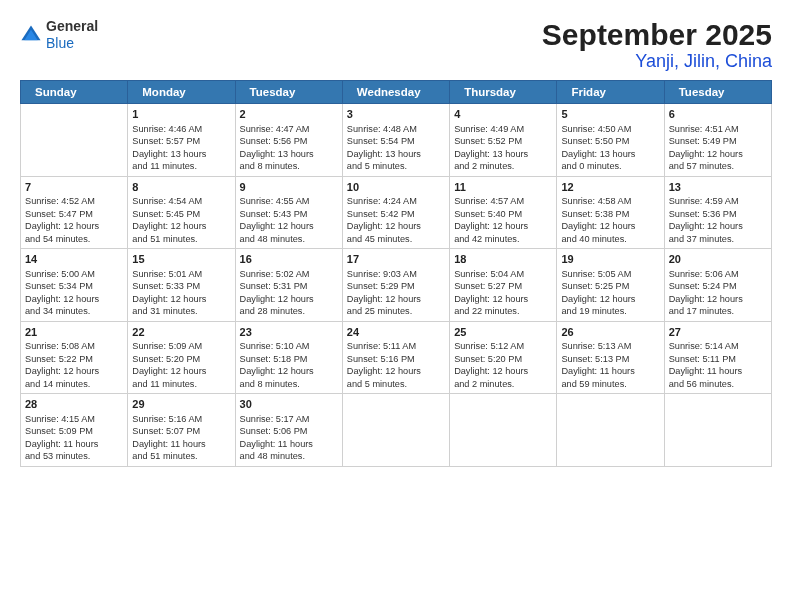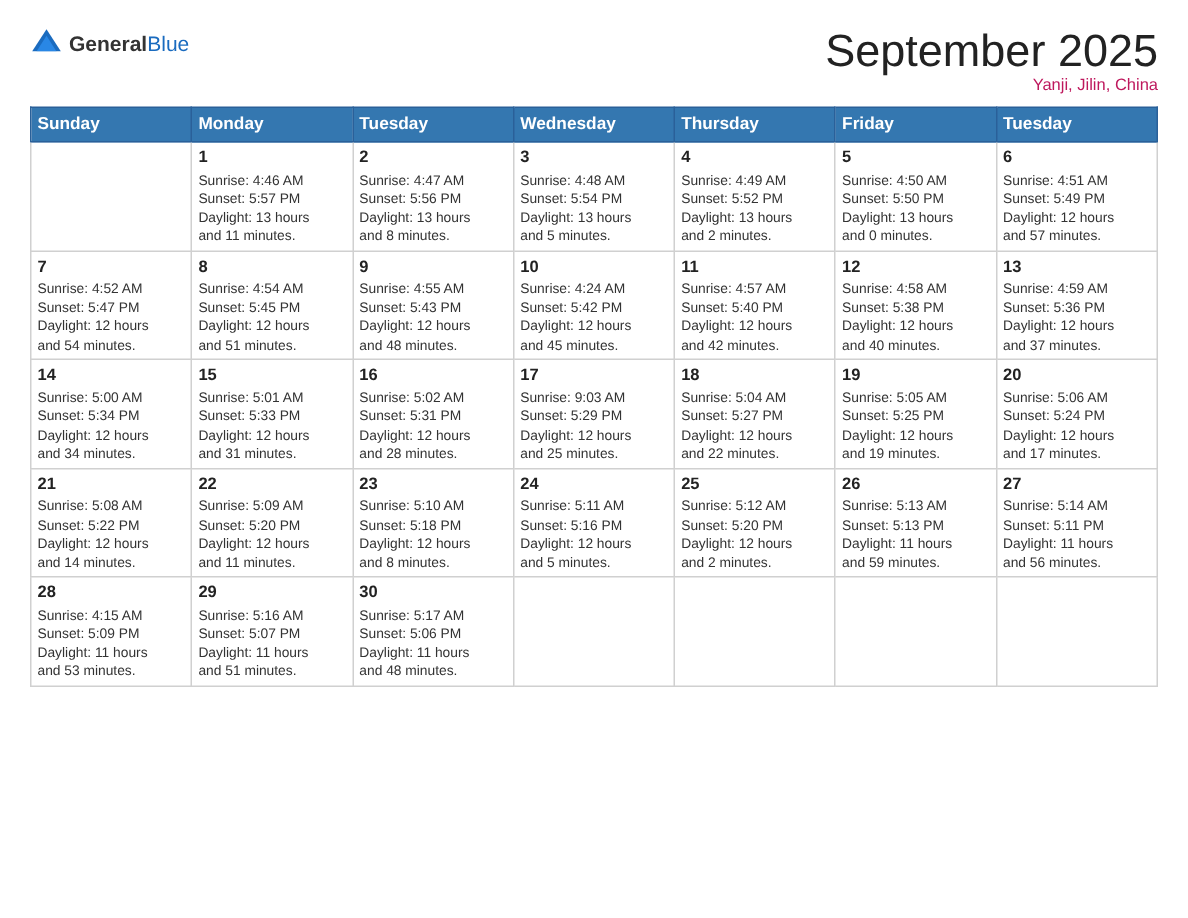"General" .logo-text { flex-direction: none -> column }
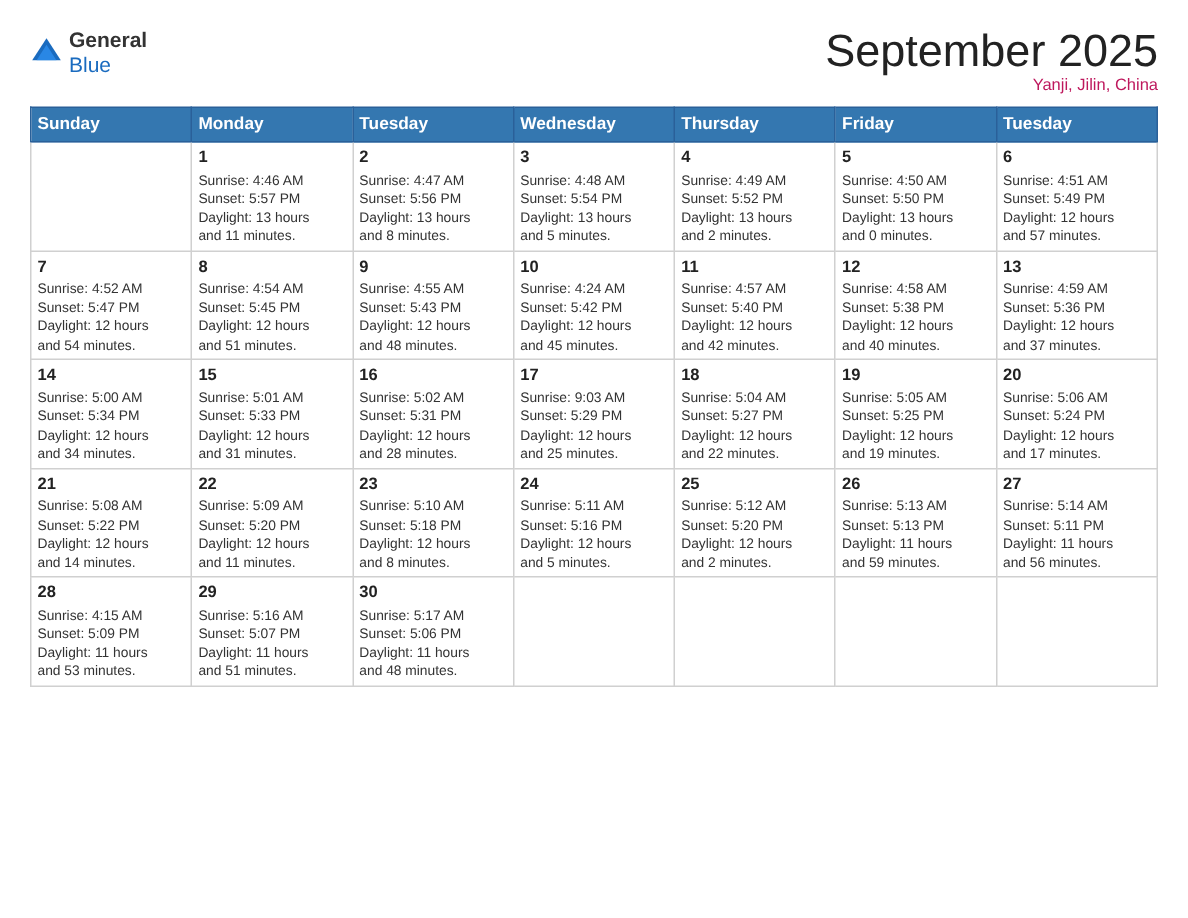"September 2025" .month-title { font-weight: normal -> bold }
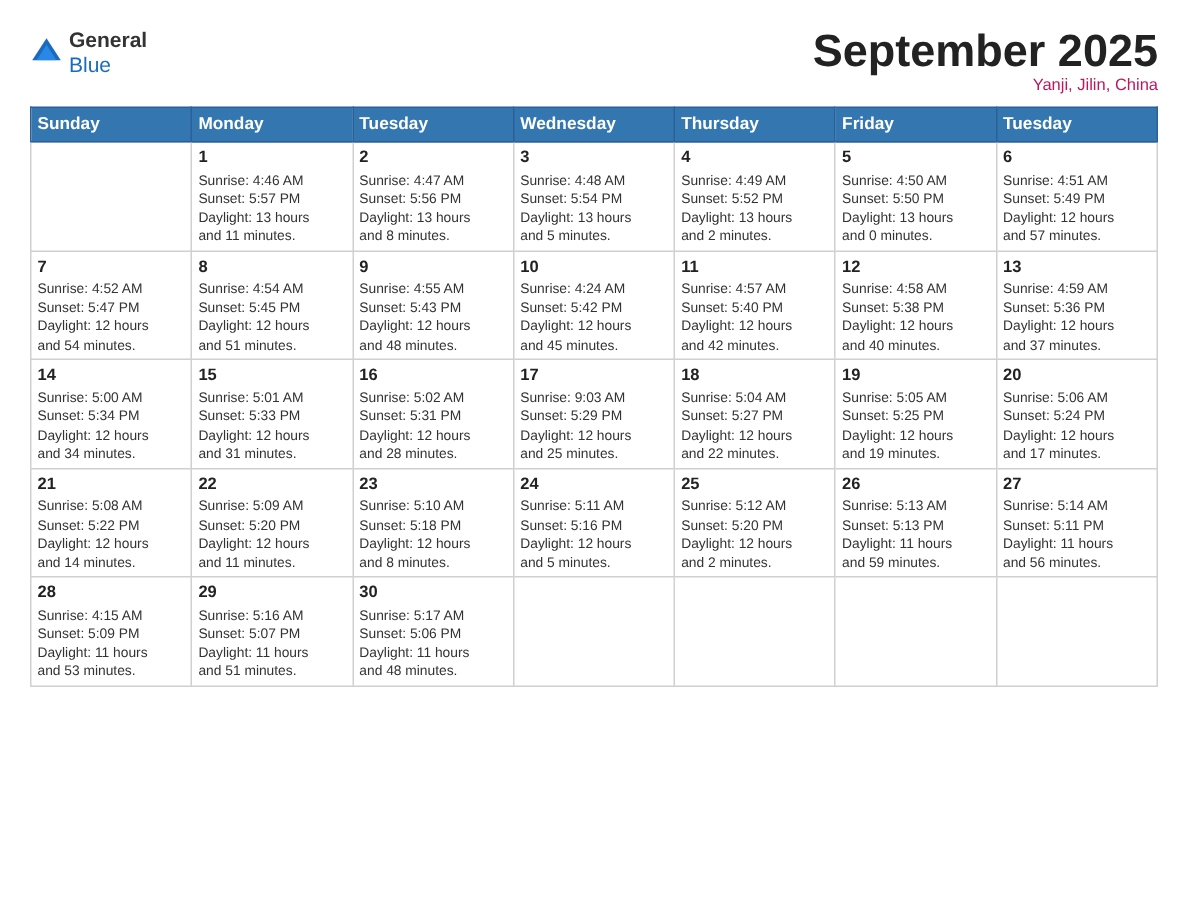"Yanji, Jilin, China" .location { color: #be185d -> #1d4ed8; font-size: 11px -> 18px }
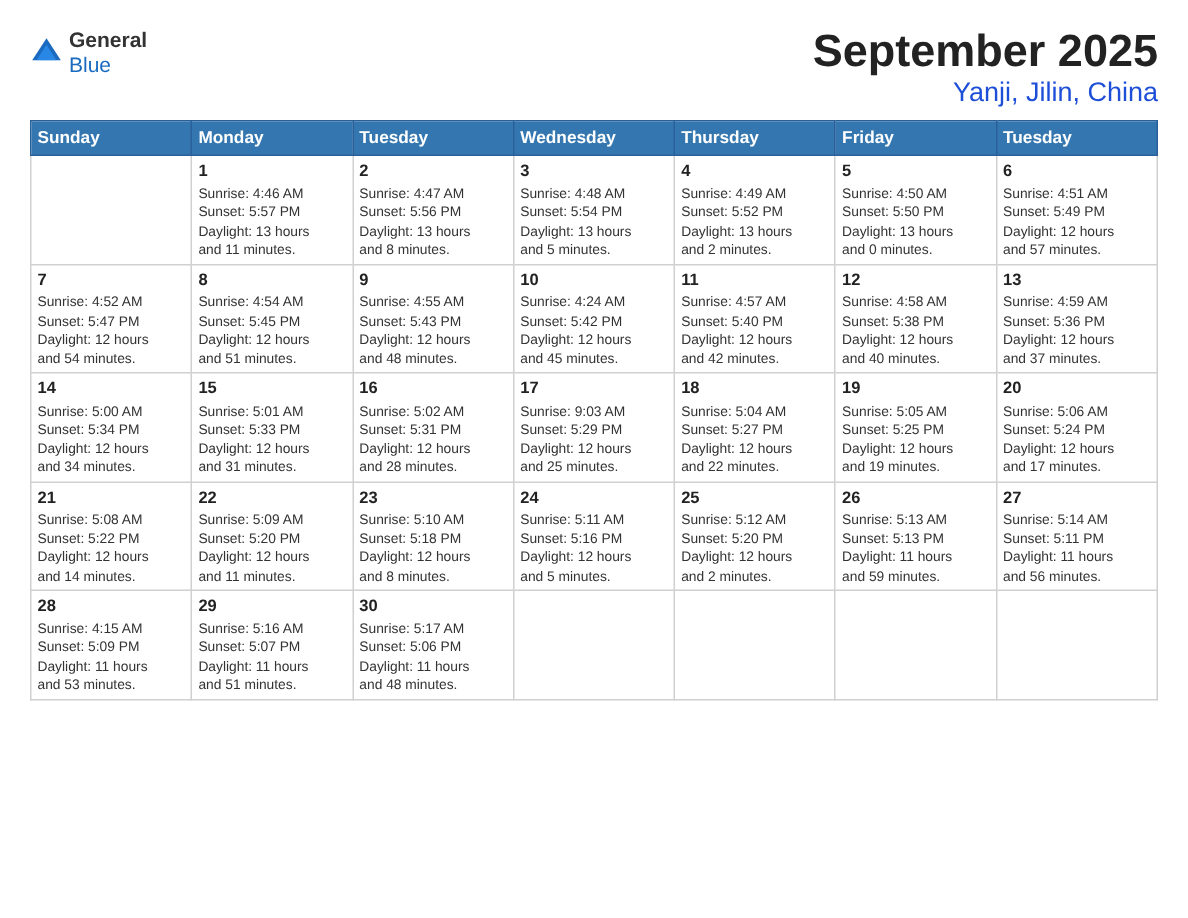"Sunday" .calendar th { padding: 5px 4px -> 5px 14px }
